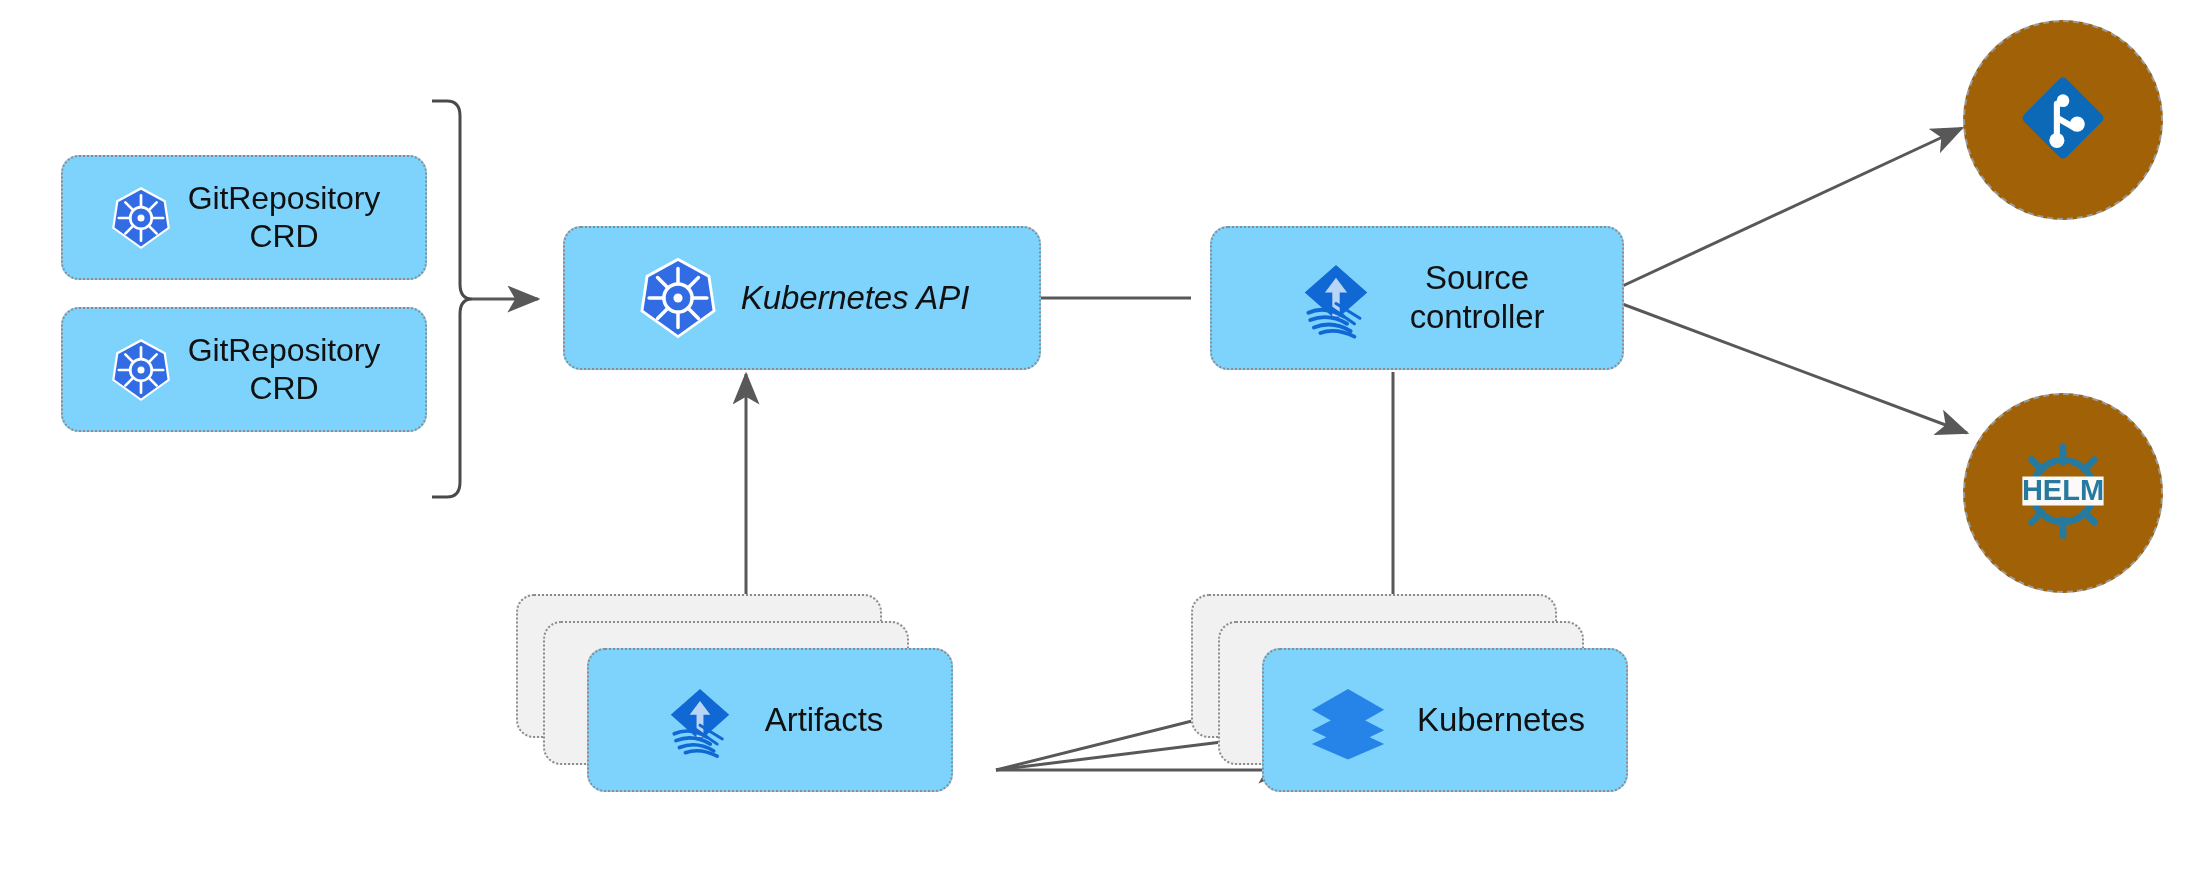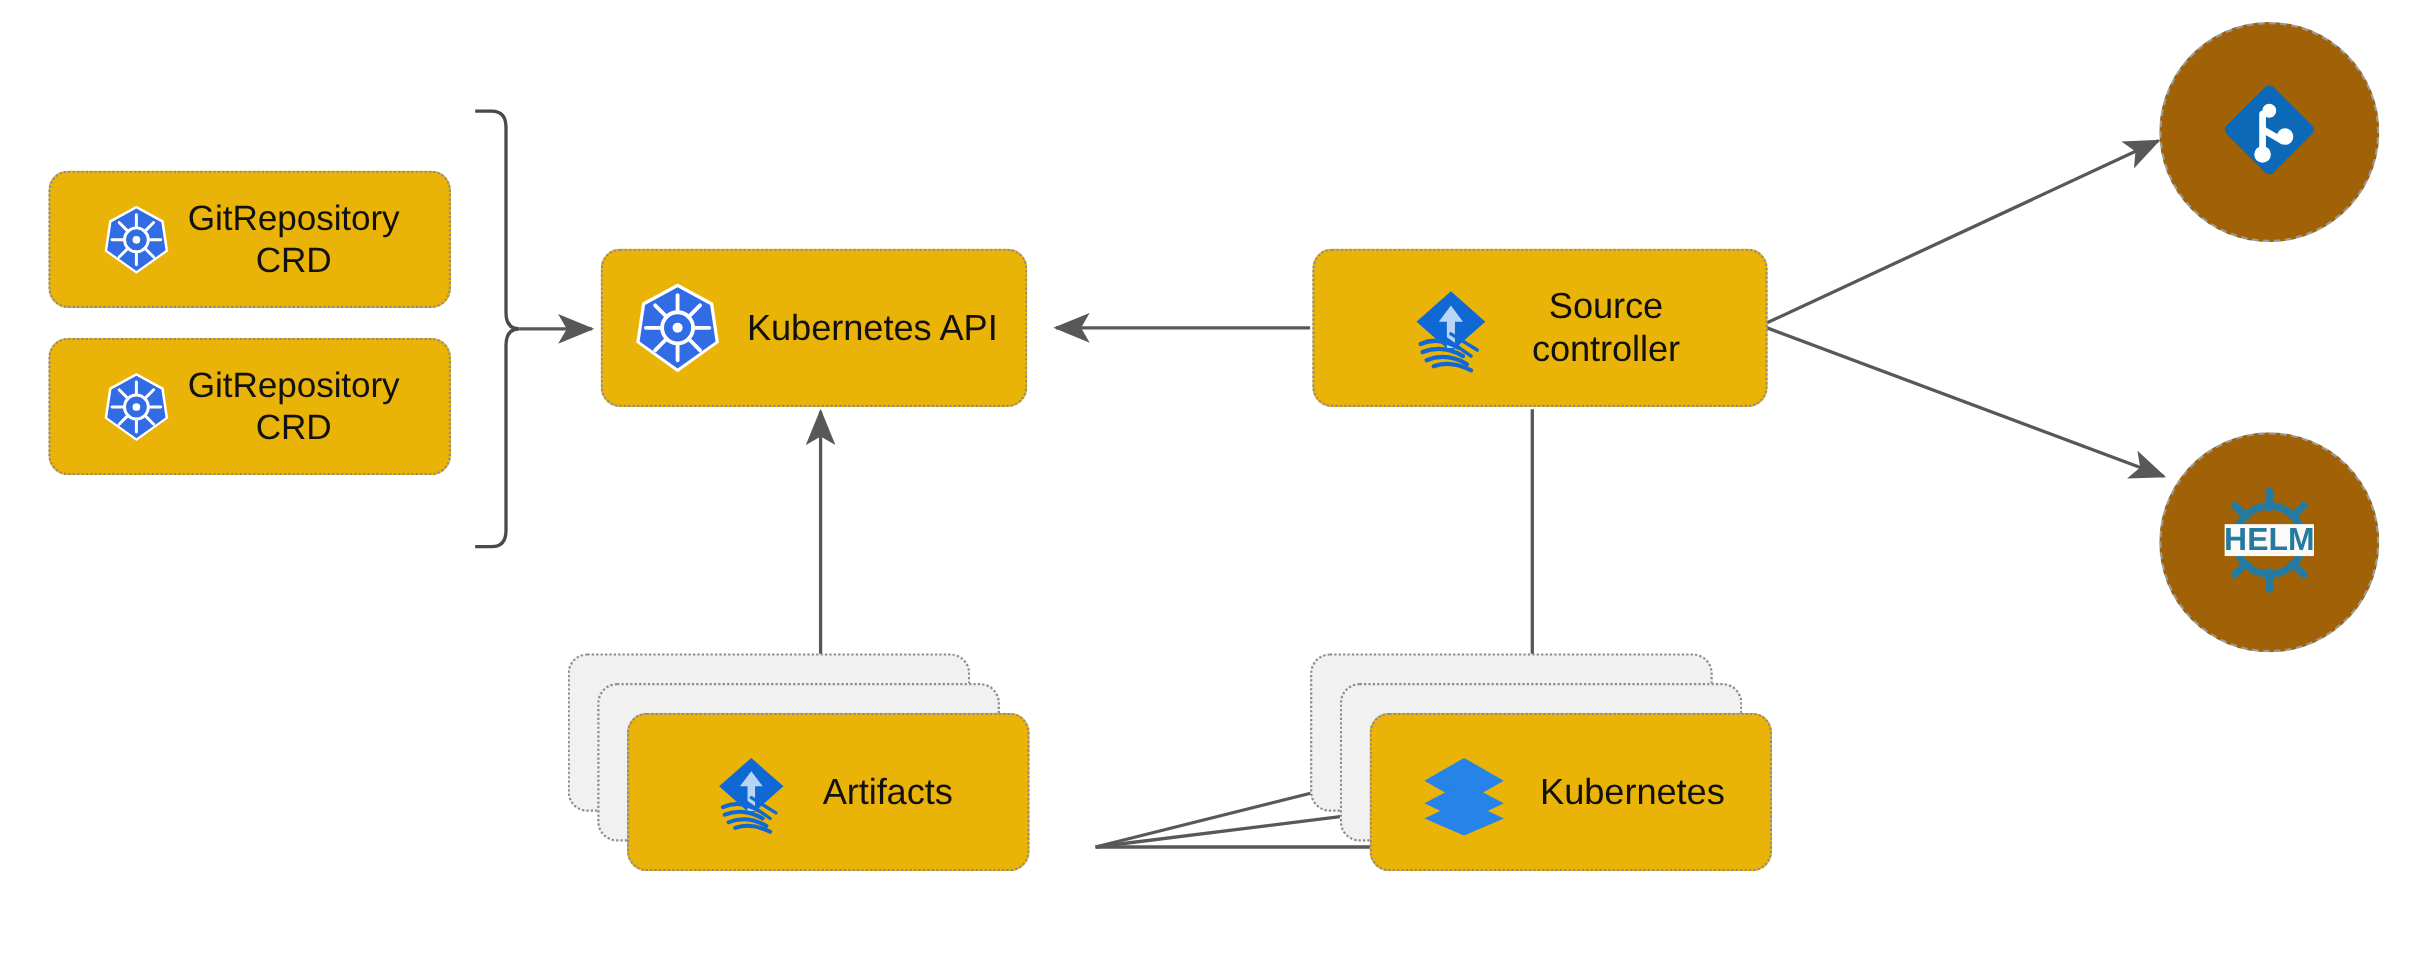"GitRepository" .node { background: #eab308 -> #7dd3fc; margin-left: none -> 17px }
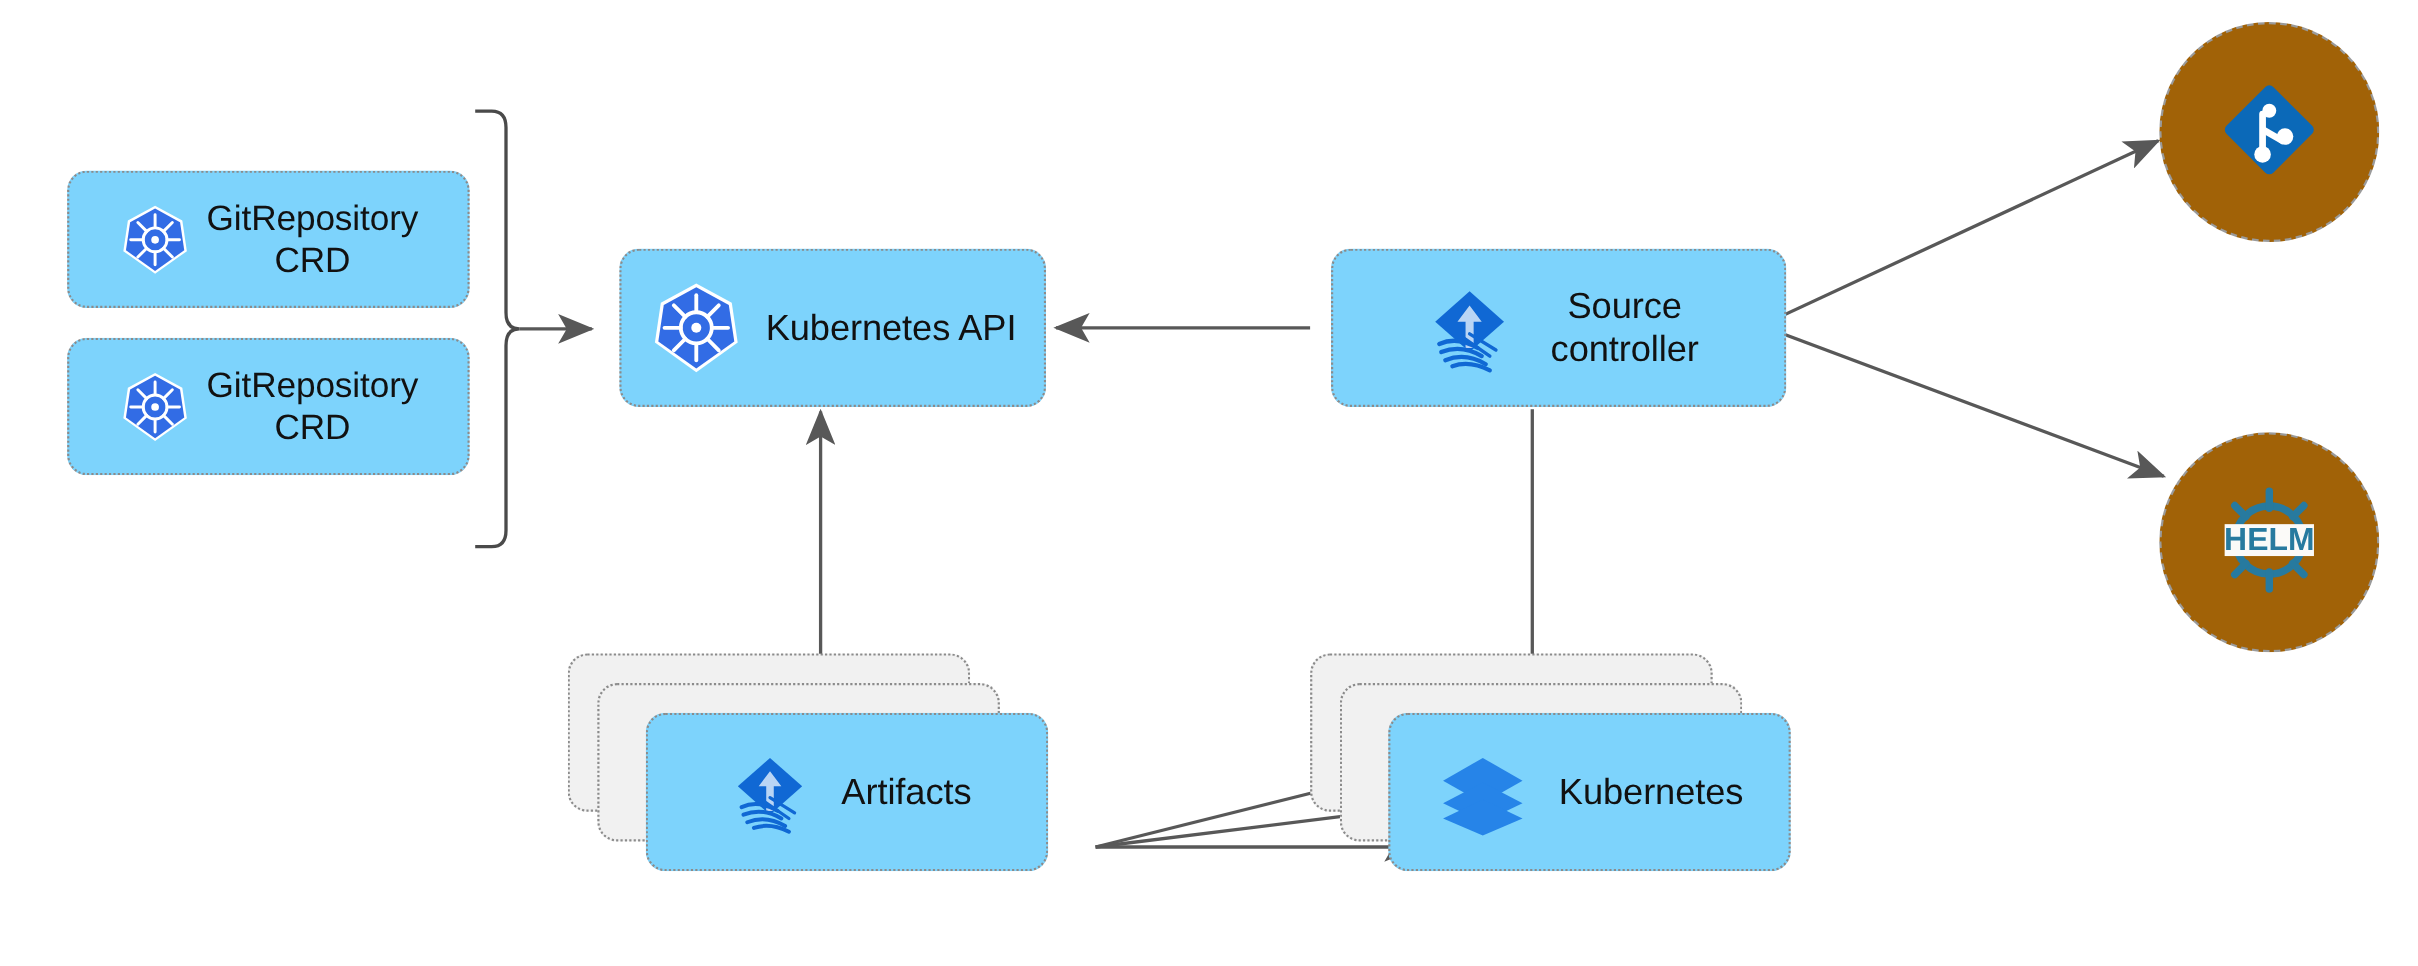"Kubernetes API" div.node { font-style: none -> italic; width: 388px -> 478px }
